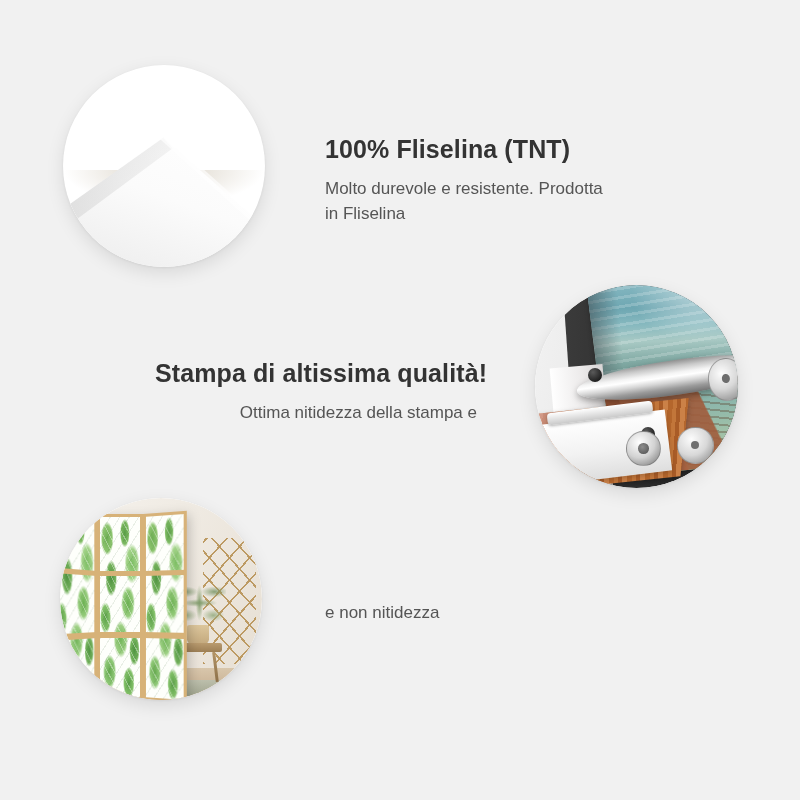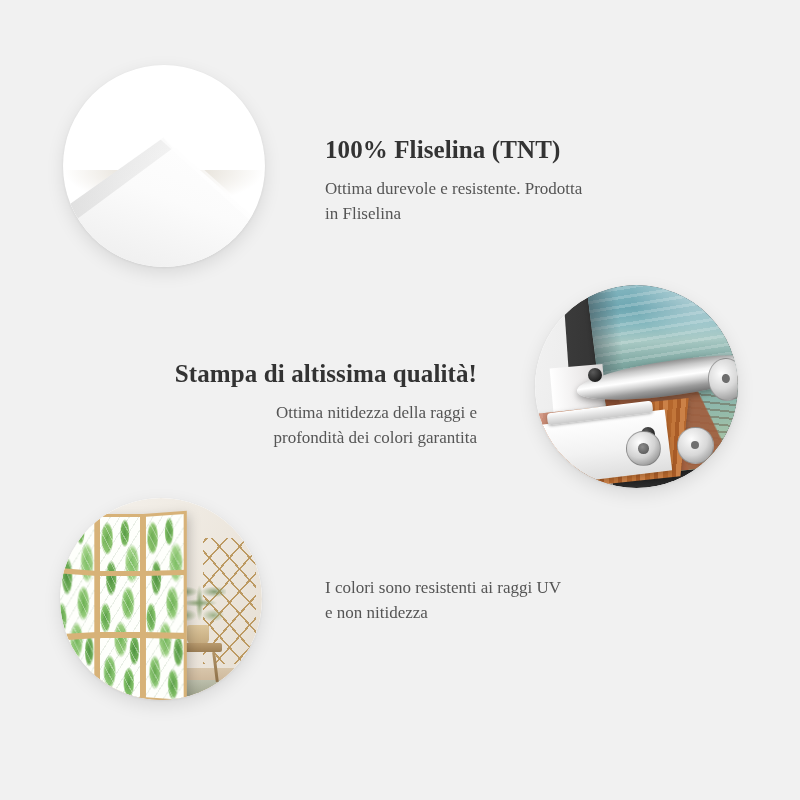"100% Fliselina (TNT)" .stage { font-family: Liberation Serif, serif -> none }
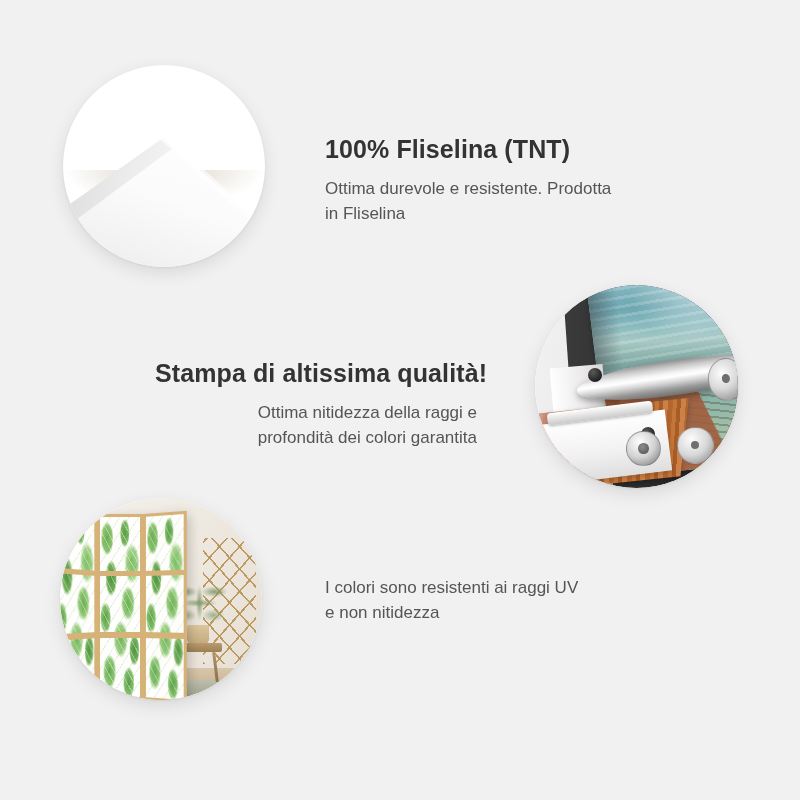"Ottima durevole e resistente. Prodotta" span { text: Ottima -> Molto }
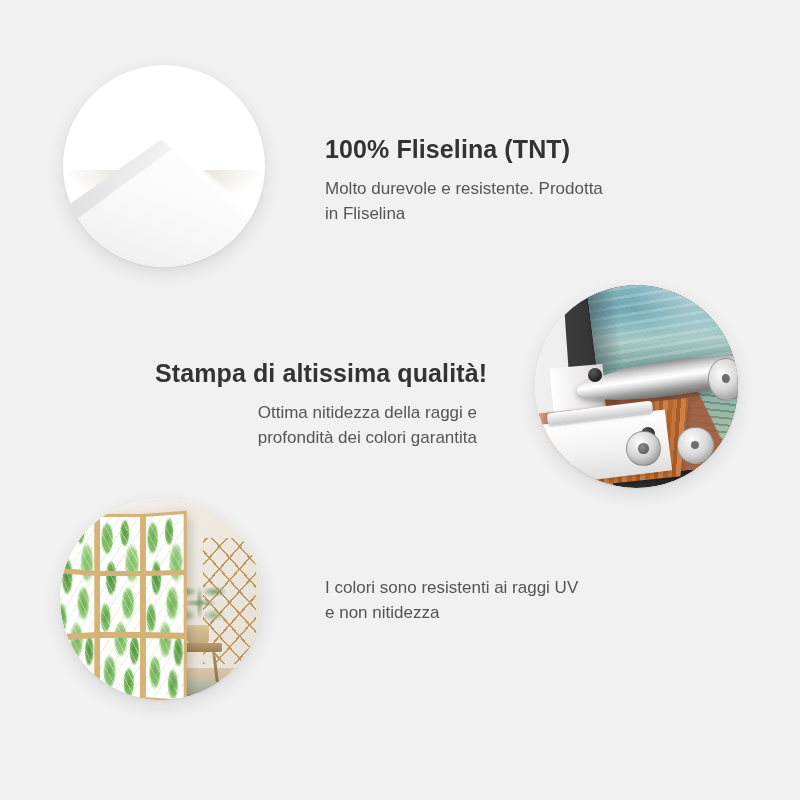"Ottima nitidezza della raggi e" span { text: raggi -> stampa }
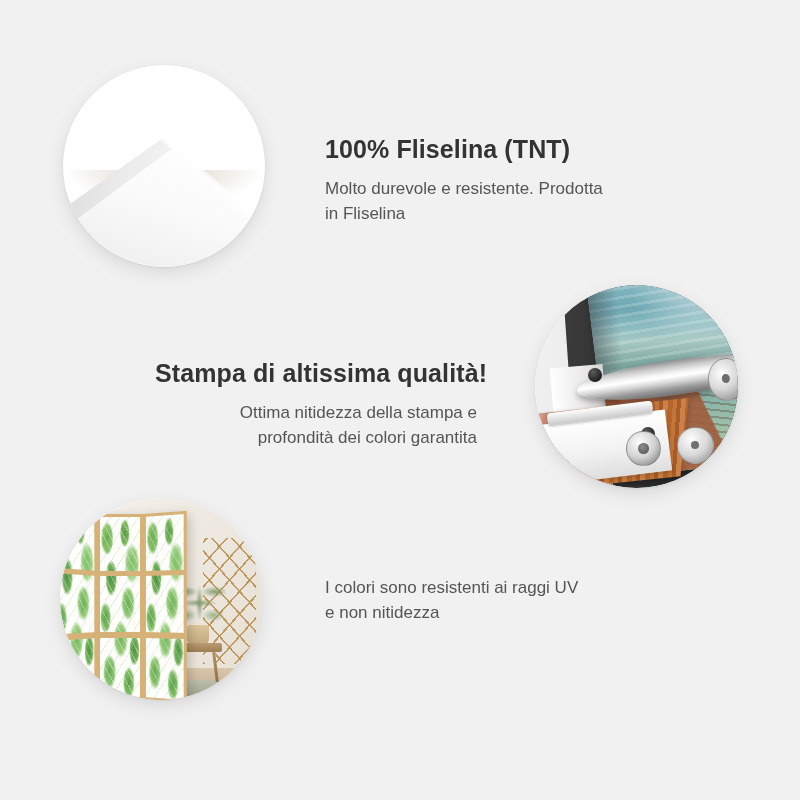"profondità dei colori garantita" span { html: <span>profondità dei colori garantita</span> -> none }
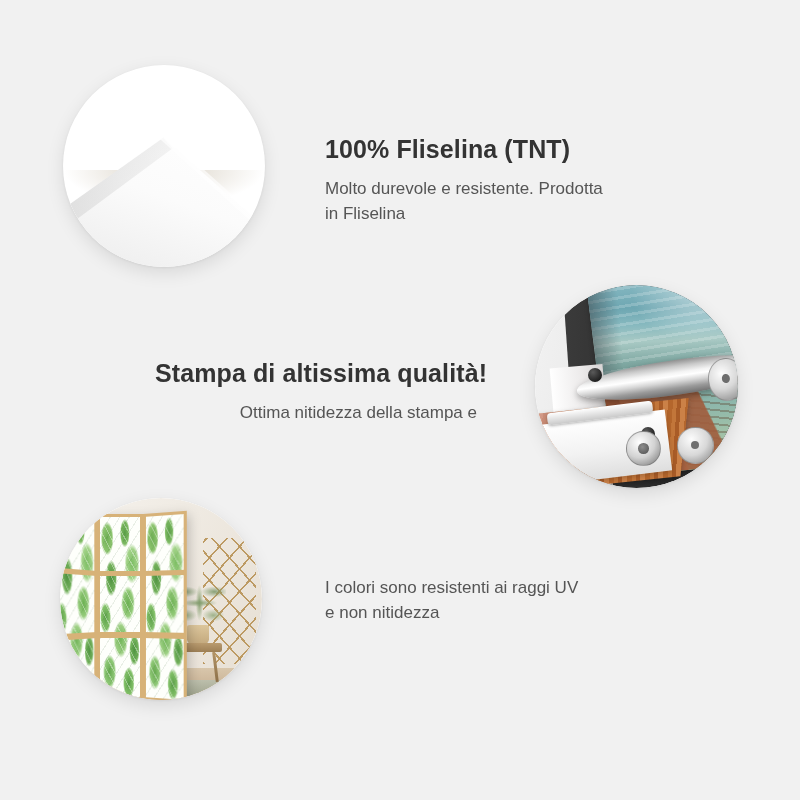"I colori sono resistenti ai" span { html: <span>I colori sono resistenti ai raggi UV</span> -> none }
